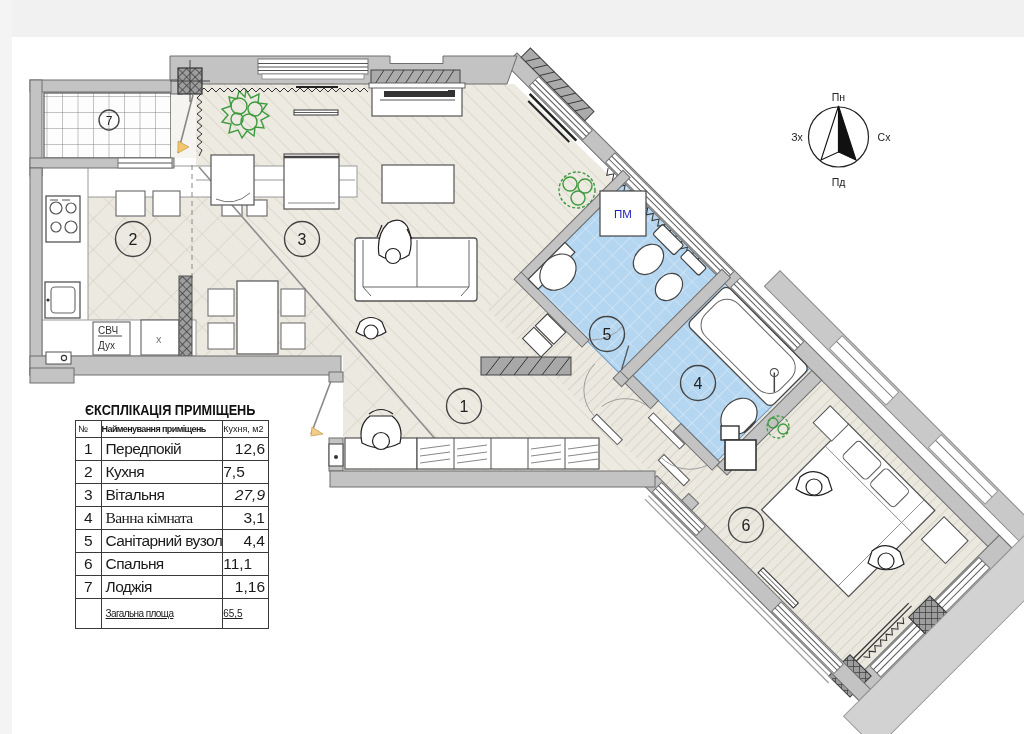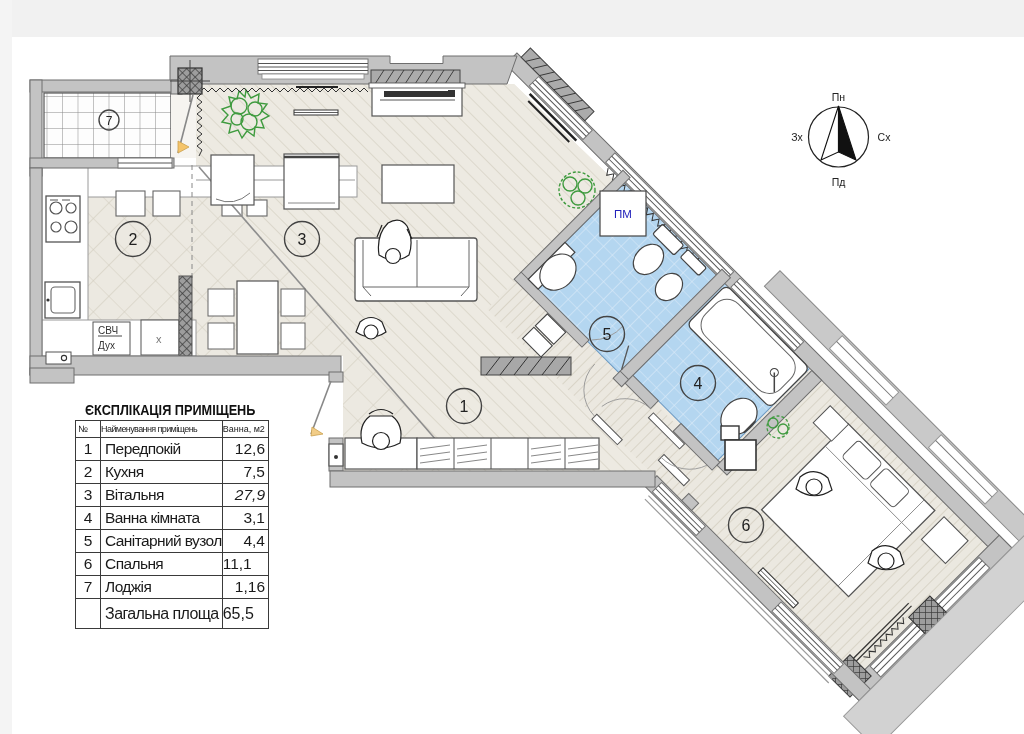"Найменування приміщень" td { font-weight: none -> bold }
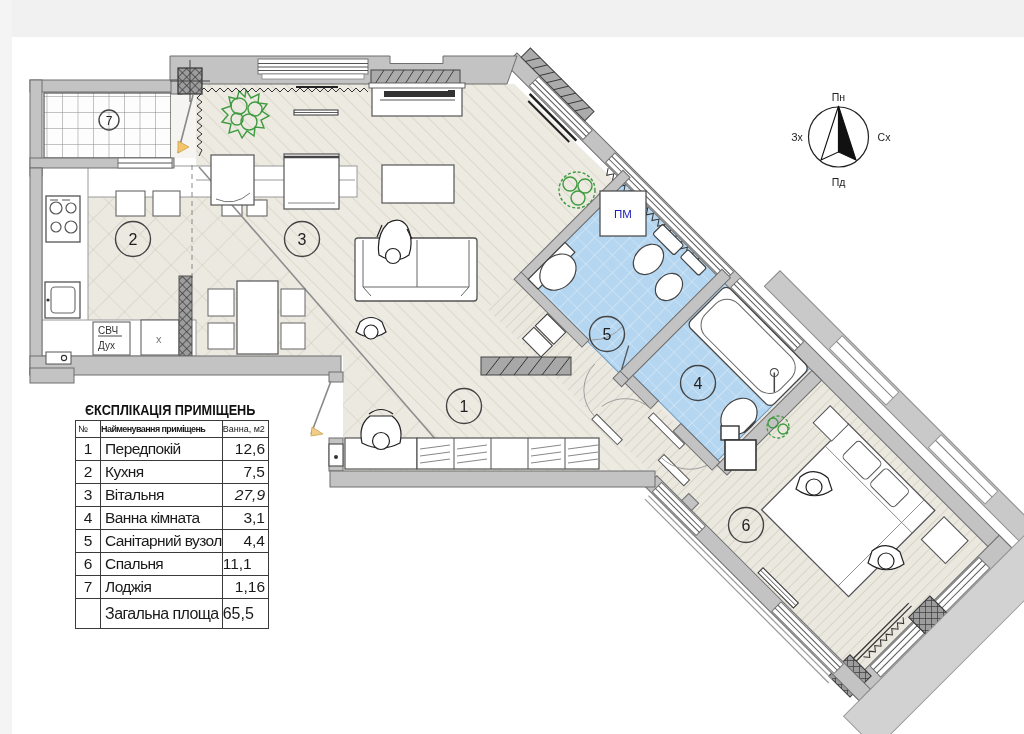"Ванна, м2" td { text: Ванна -> Кухня }
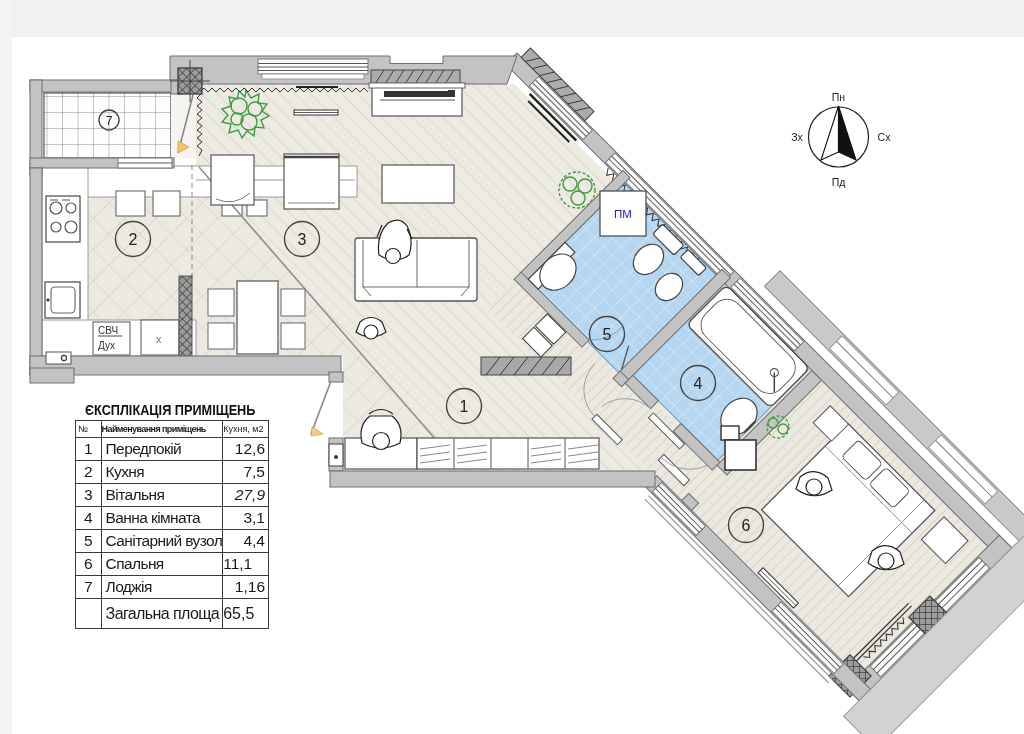"7,5" td { text-align: right -> left }
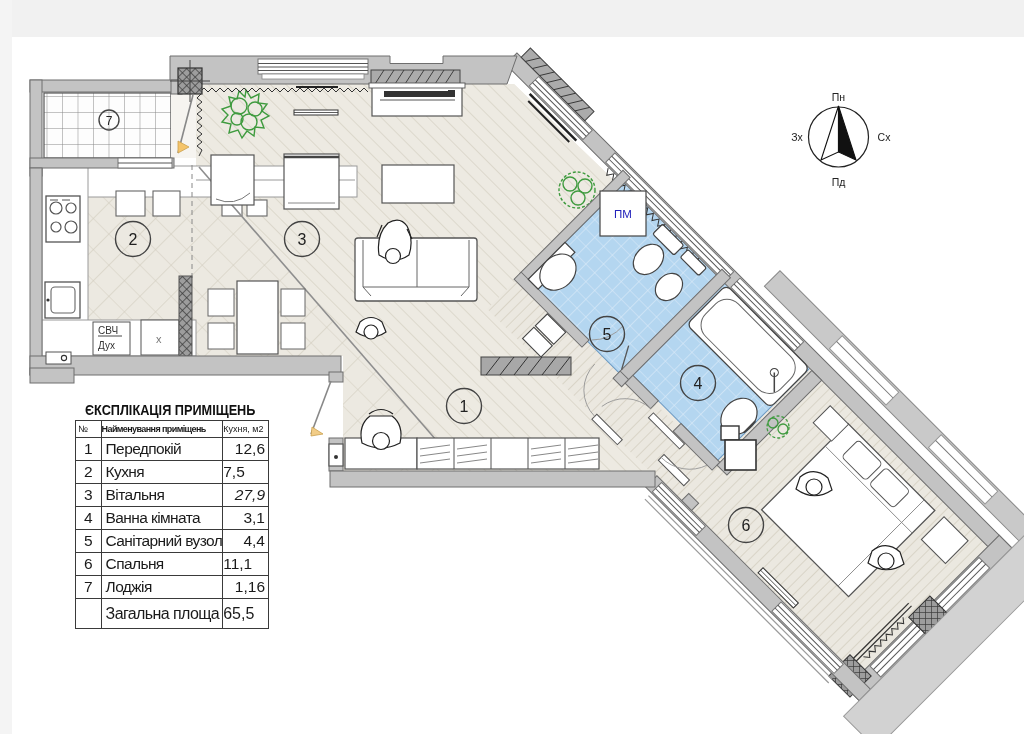"Ванна кімната" td { font-family: none -> Liberation Serif, serif }
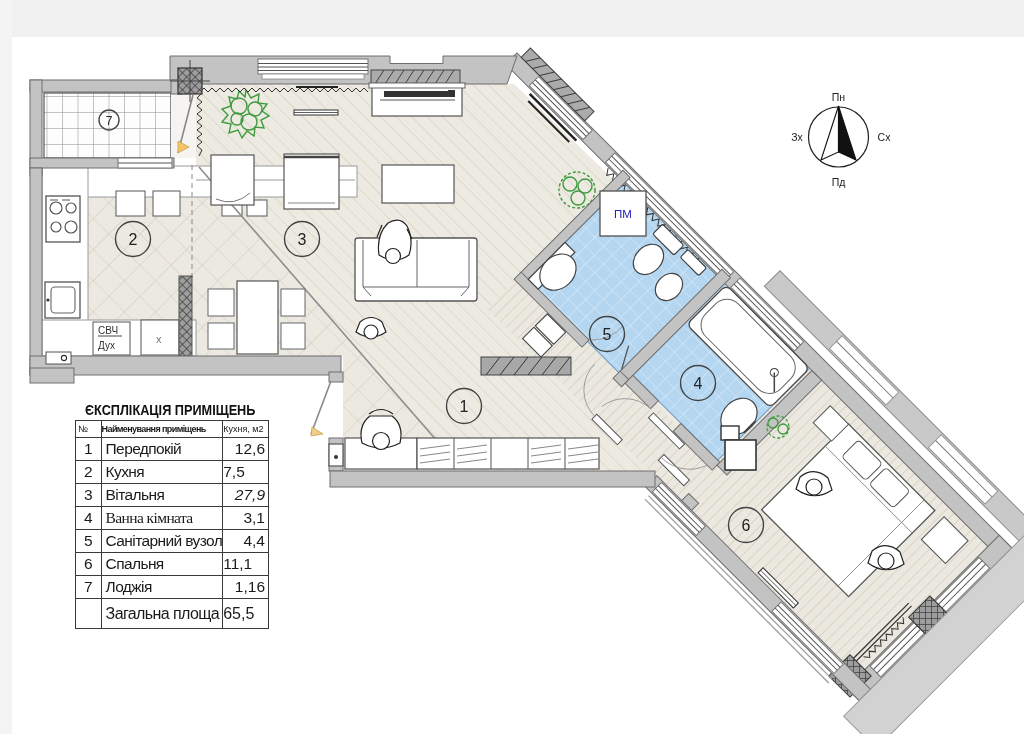"Загальна площа" tr { font-size: 16px -> 10px; text-decoration: none -> underline }
